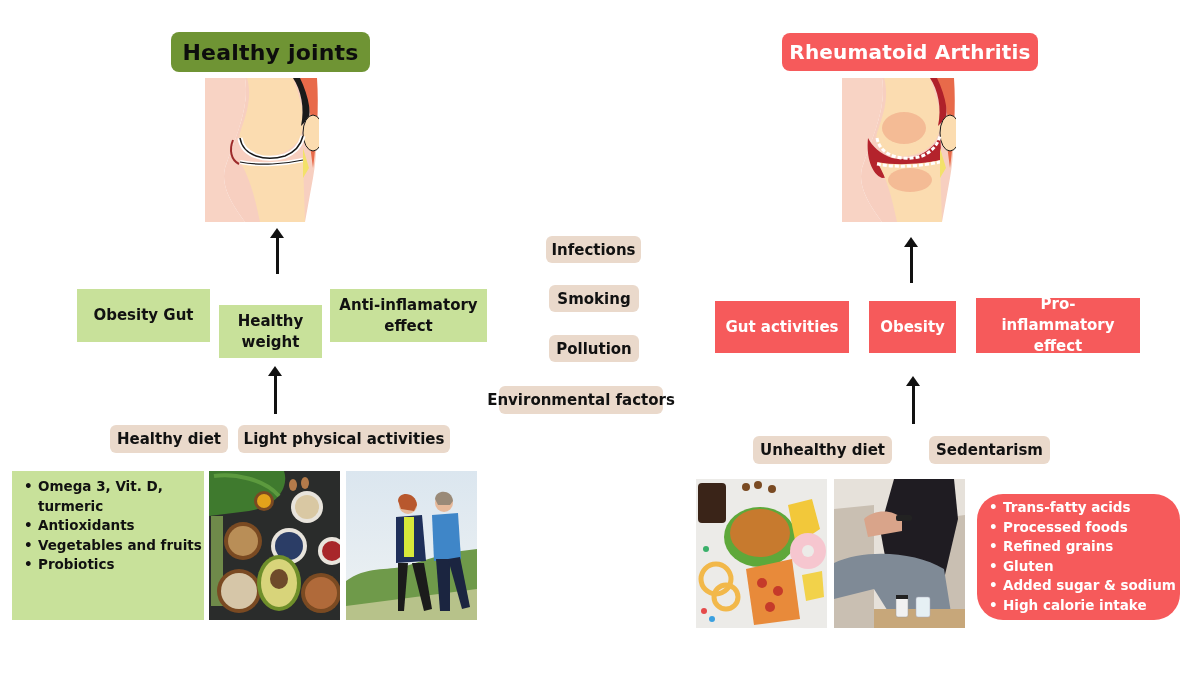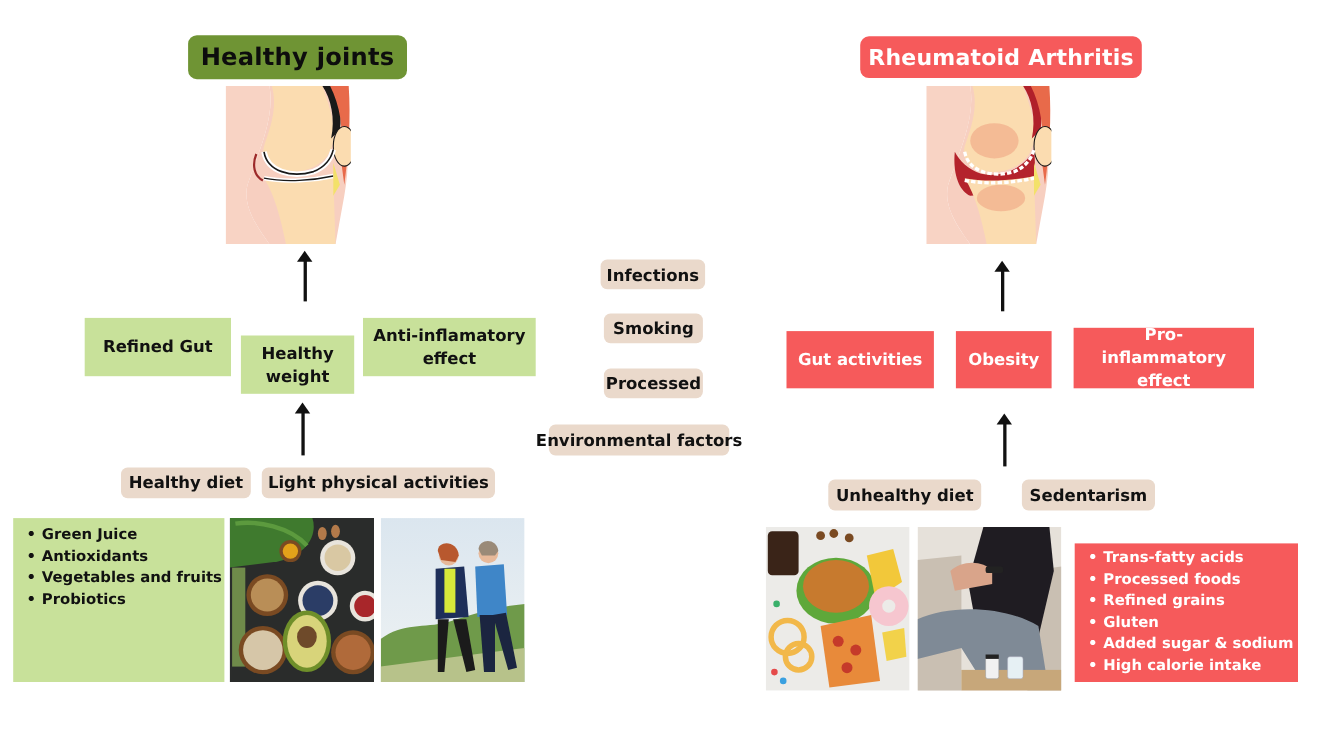"Refined Gut" div.box { text: Refined -> Obesity }
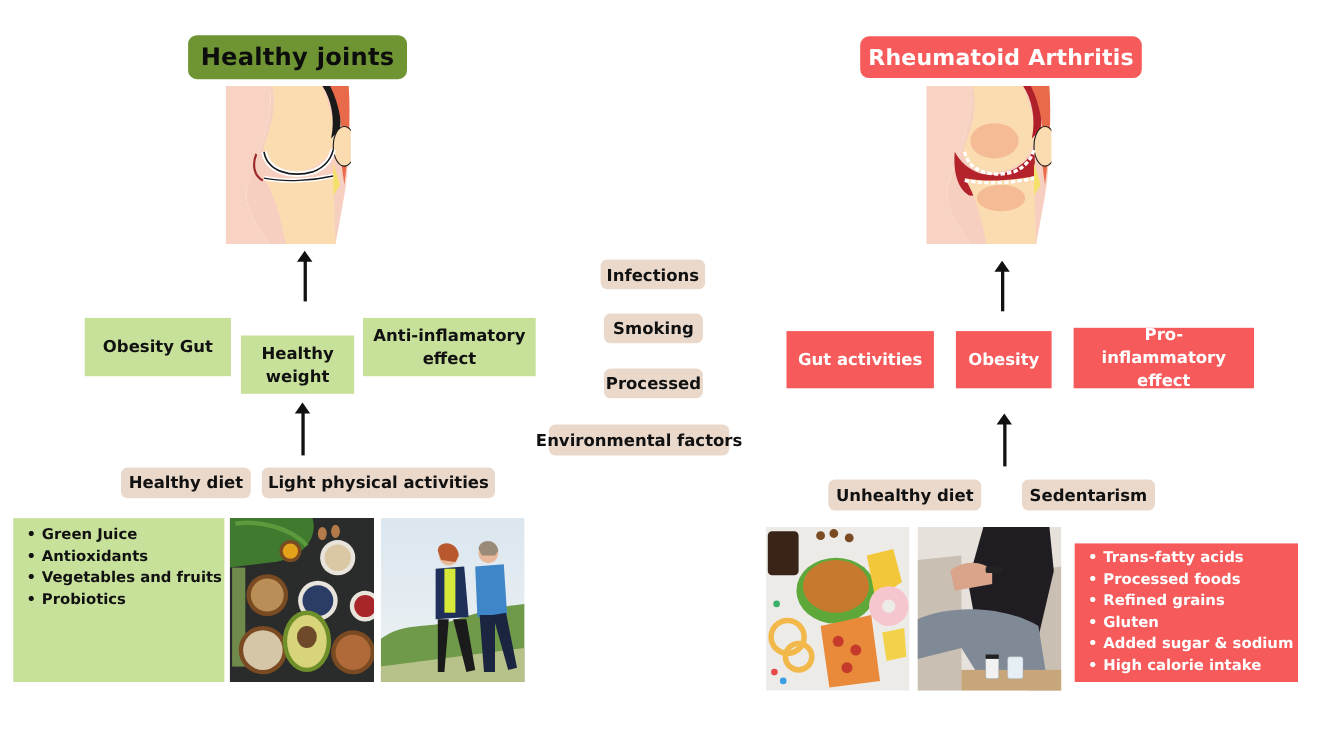"Processed" div.tag { text: Processed -> Pollution }
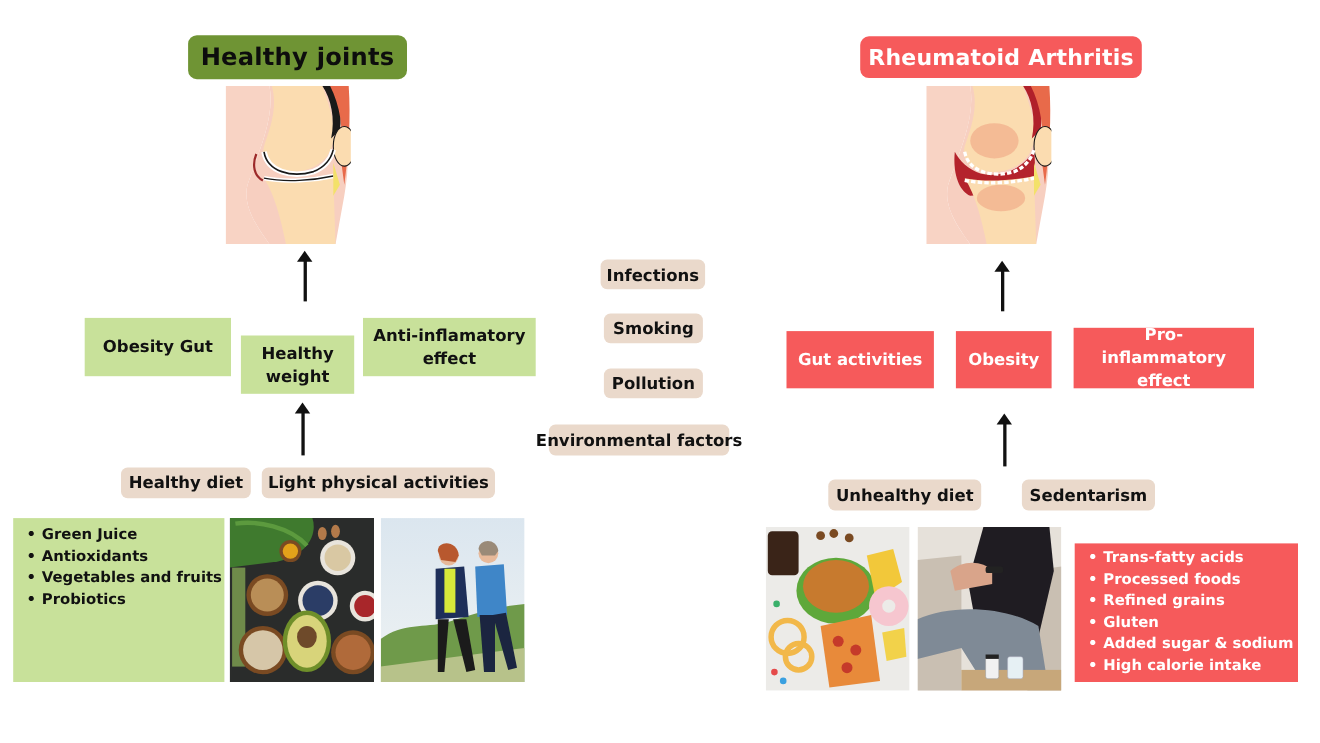"Omega 3, Vit. D, turmeric" li { html: none -> <li>Omega 3, Vit. D, turmeric</li> }
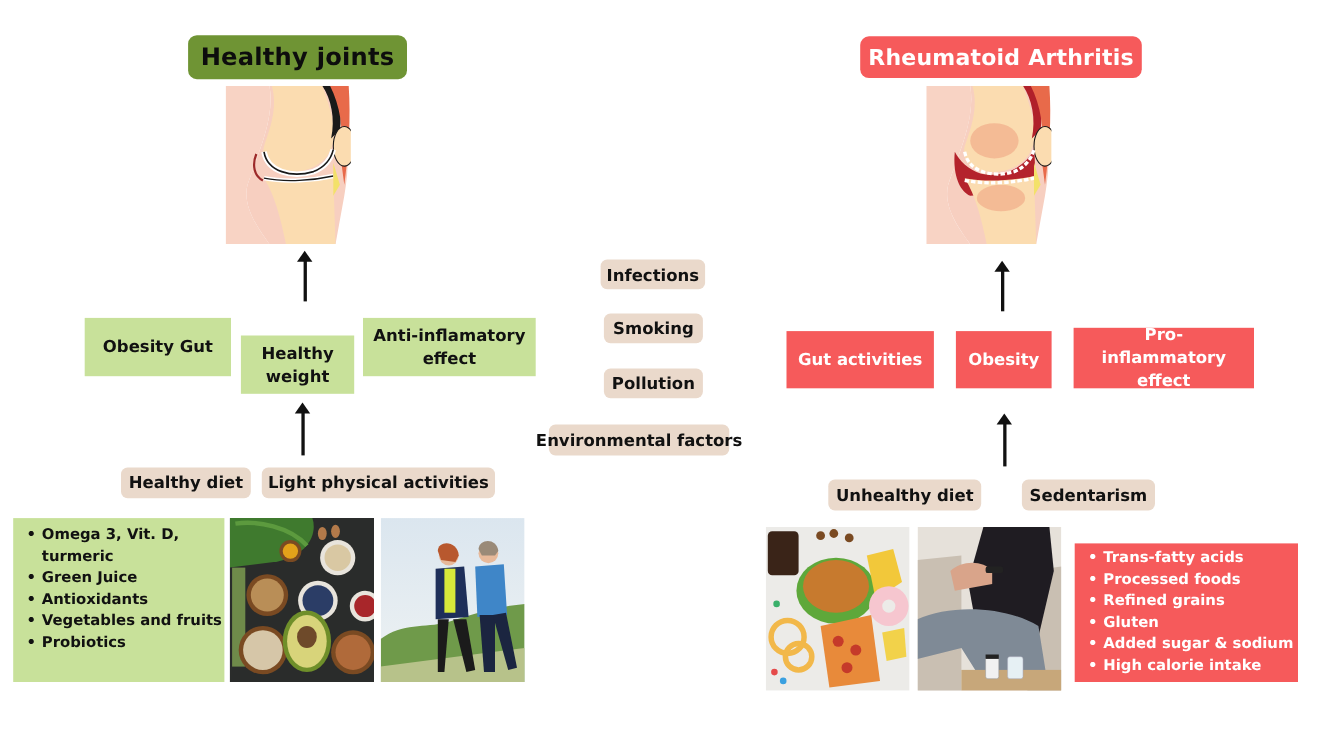"Trans-fatty acids" .list-red { border-radius: none -> 26px }
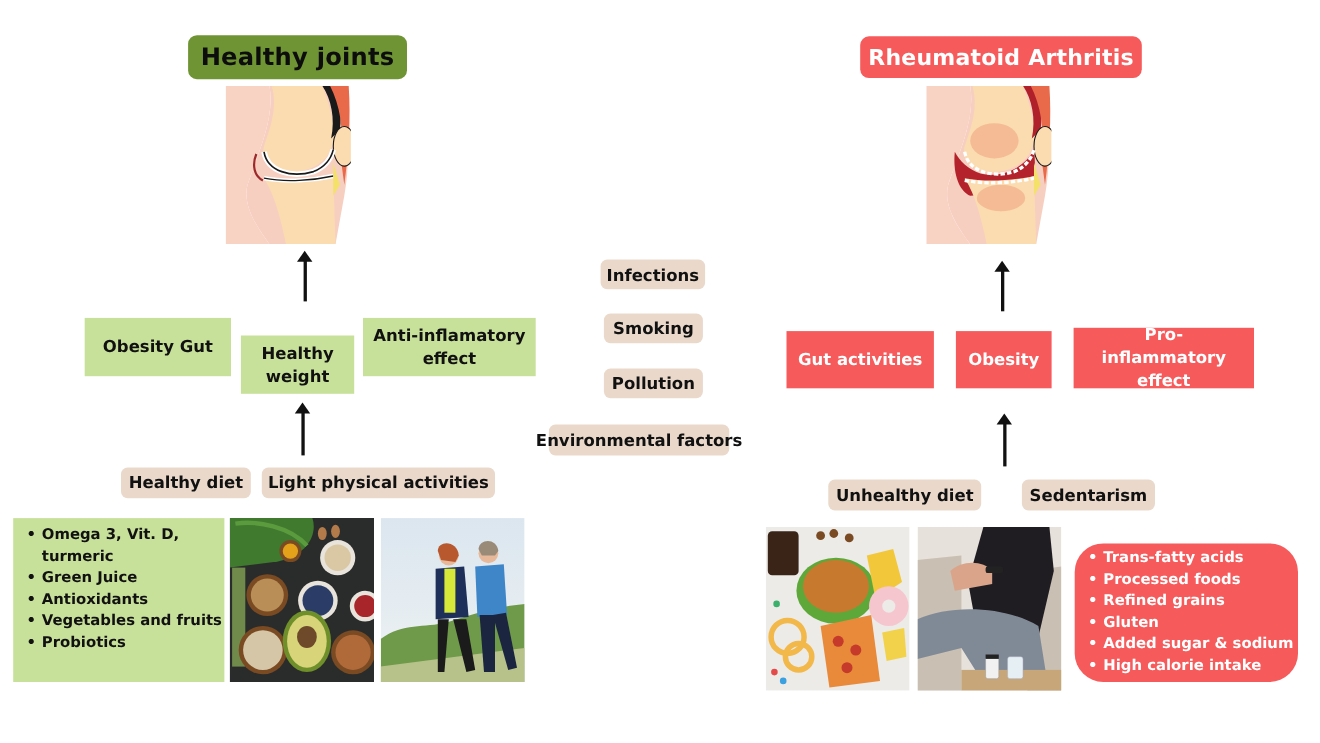"Green Juice" li { html: <li>Green Juice</li> -> none }
